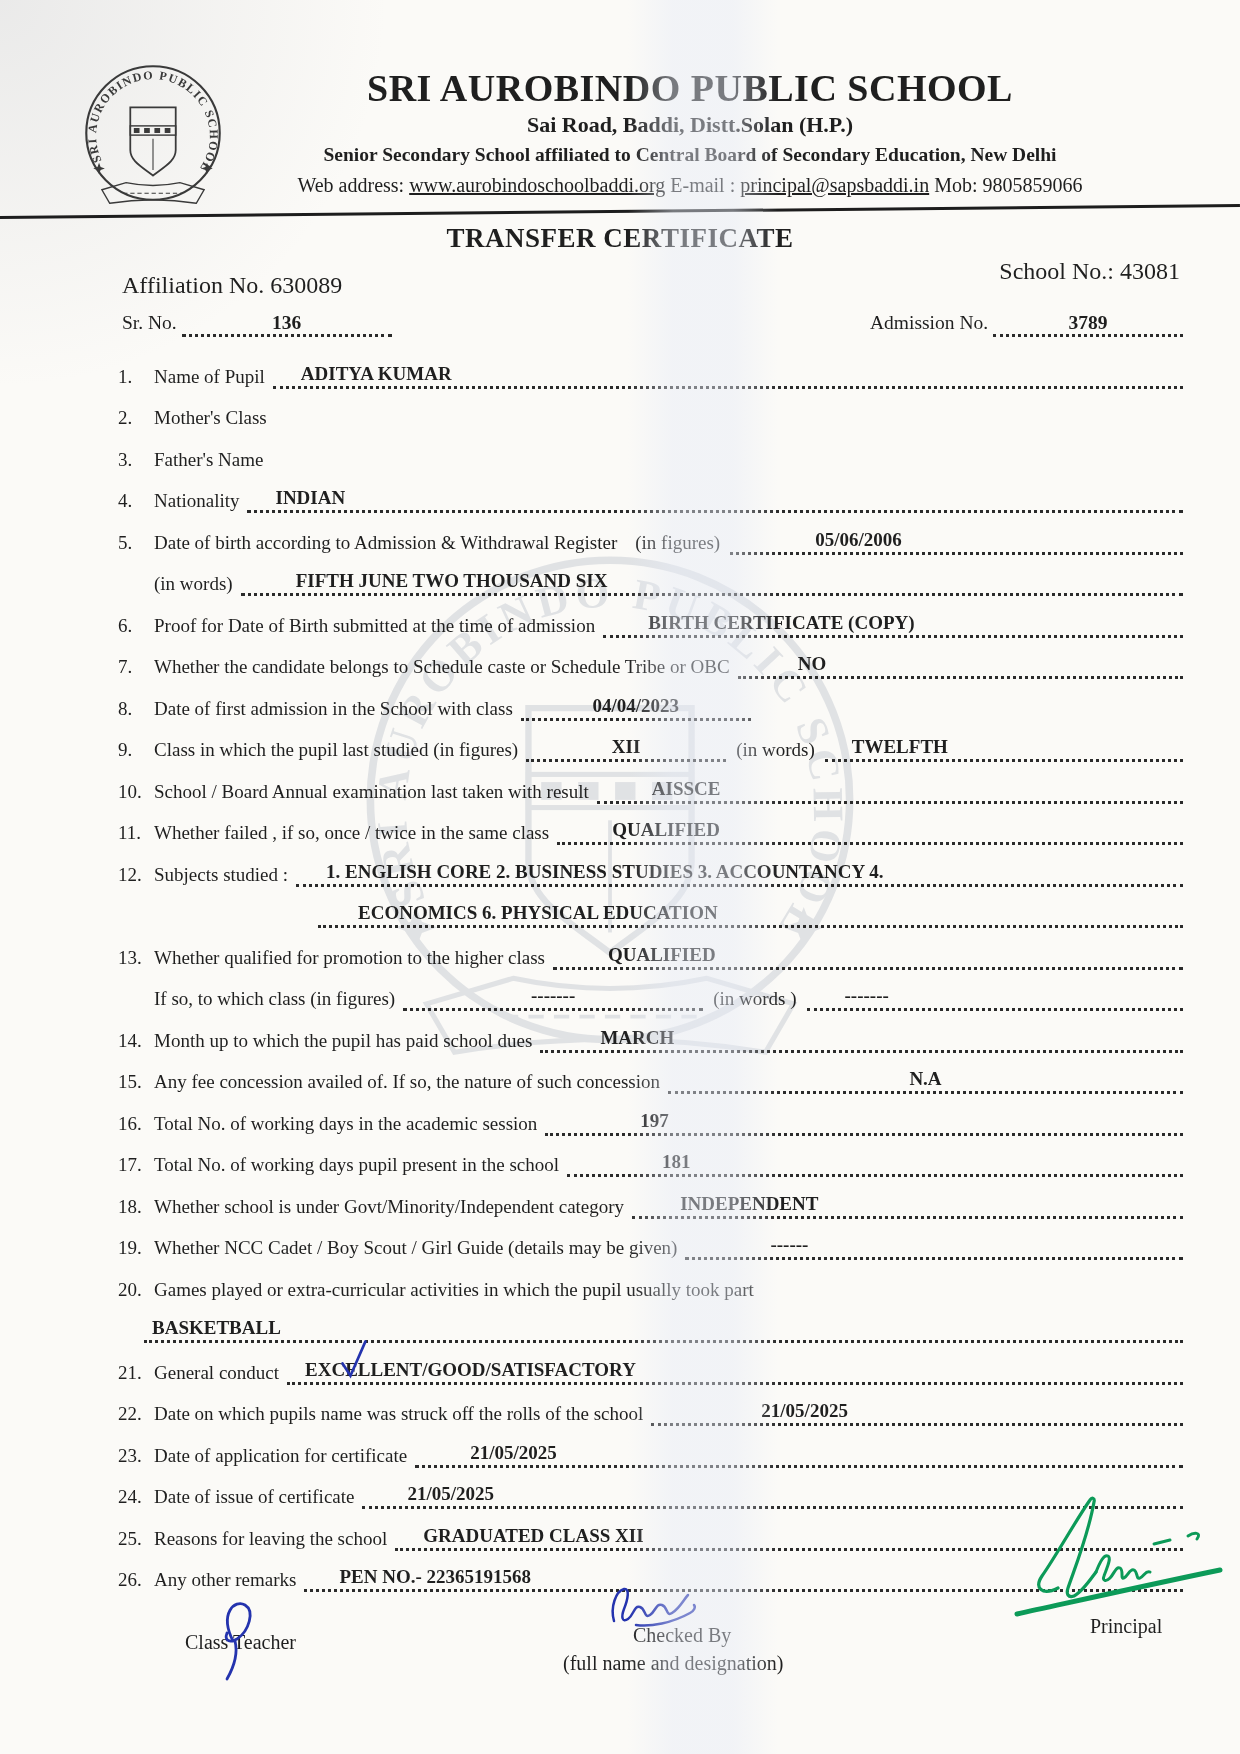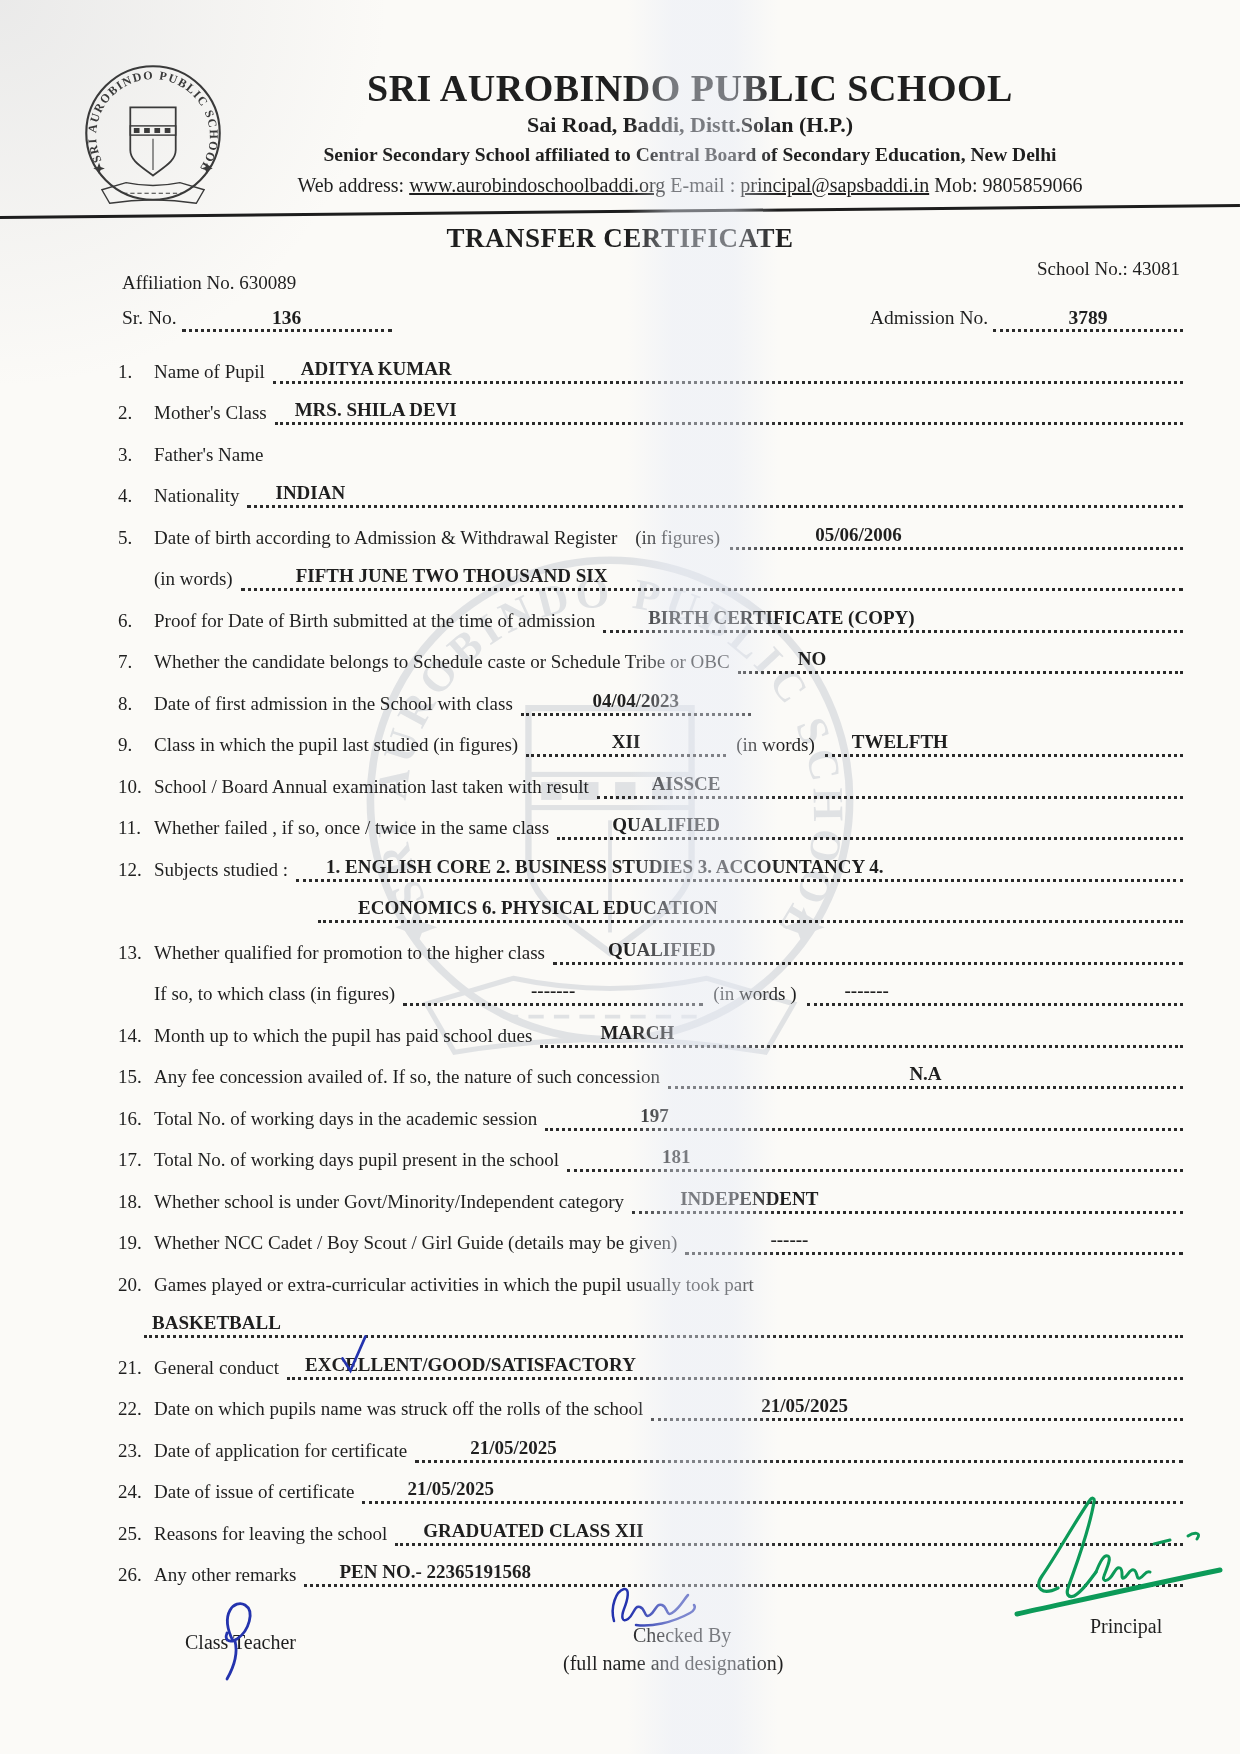"Affiliation No. 630089" .meta1 { font-size: 19px -> 24px }
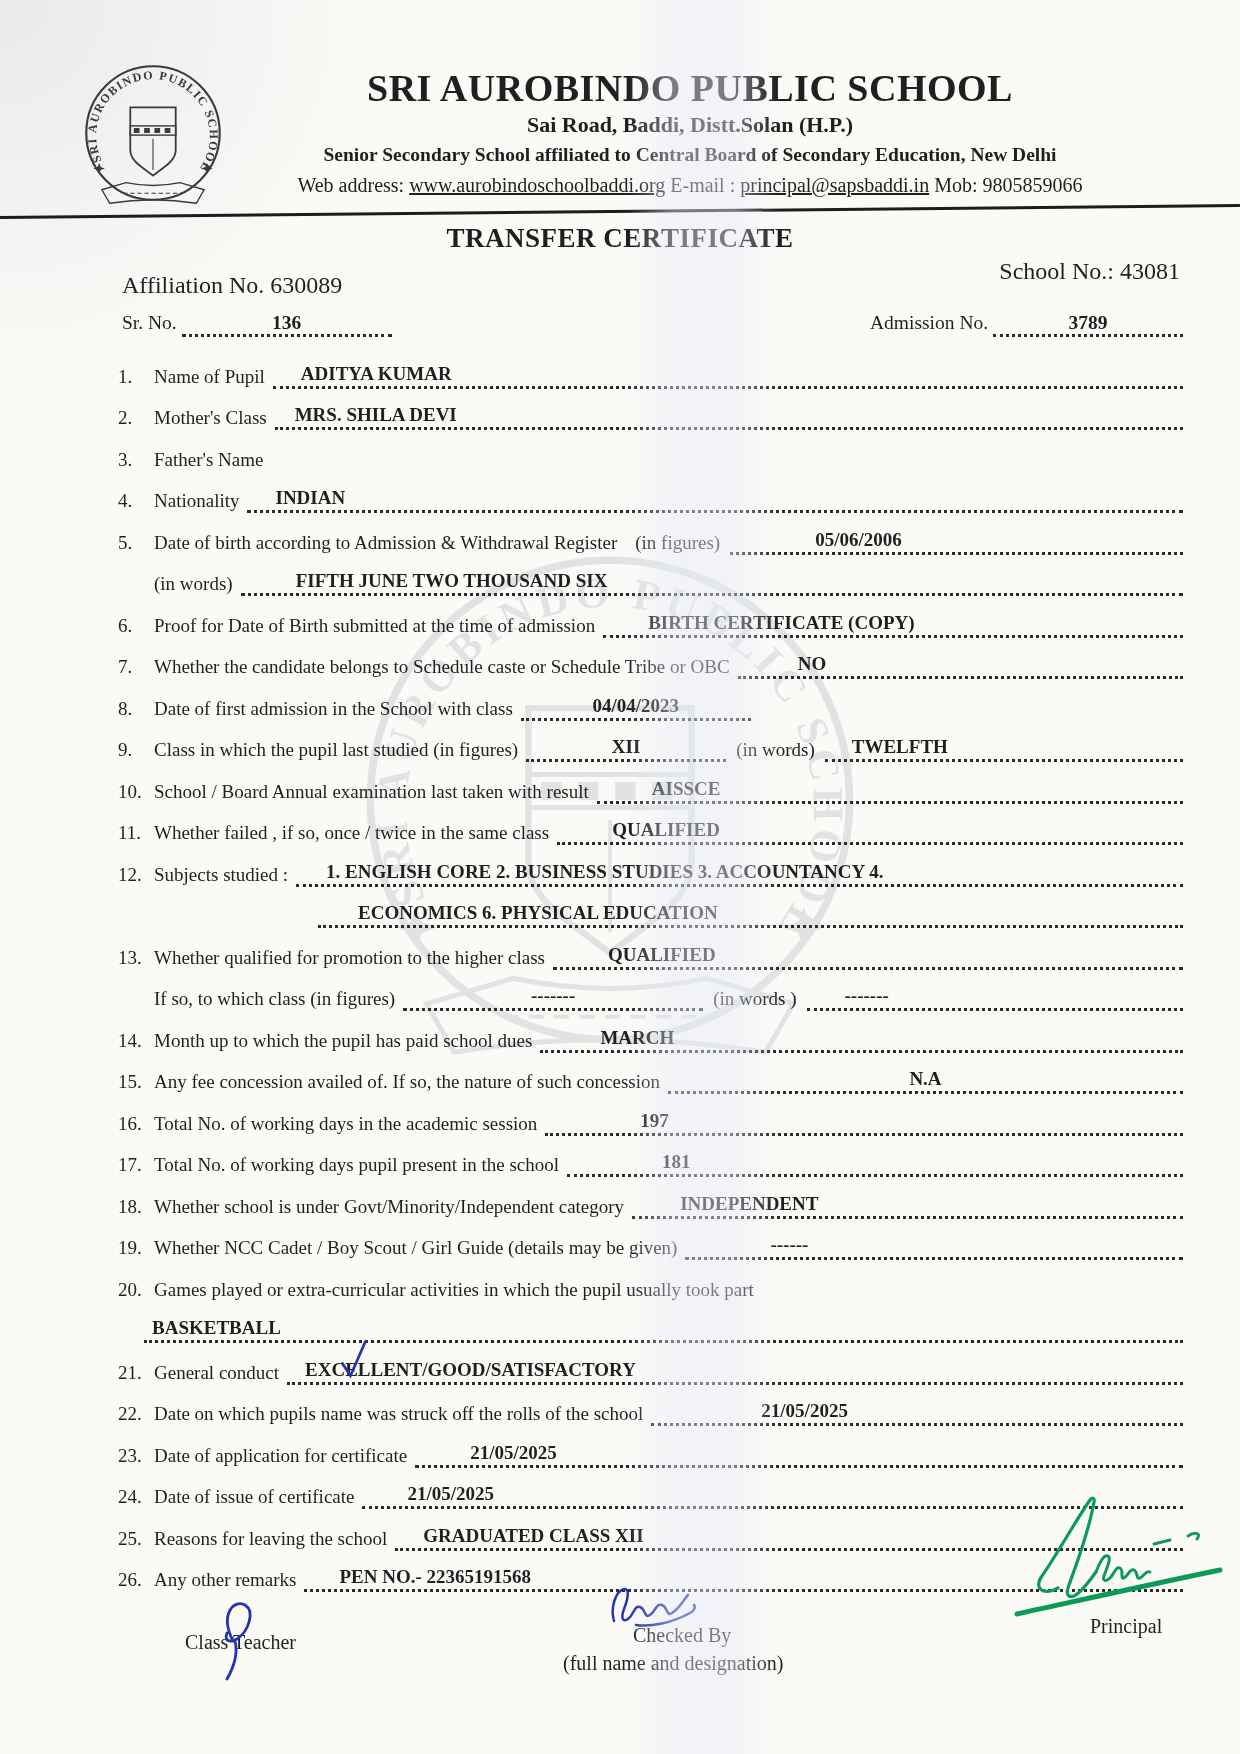"MRS. SHILA DEVI" span.fill { html: <span> <b>MRS. SHILA DEVI</b> </span> -> none }
